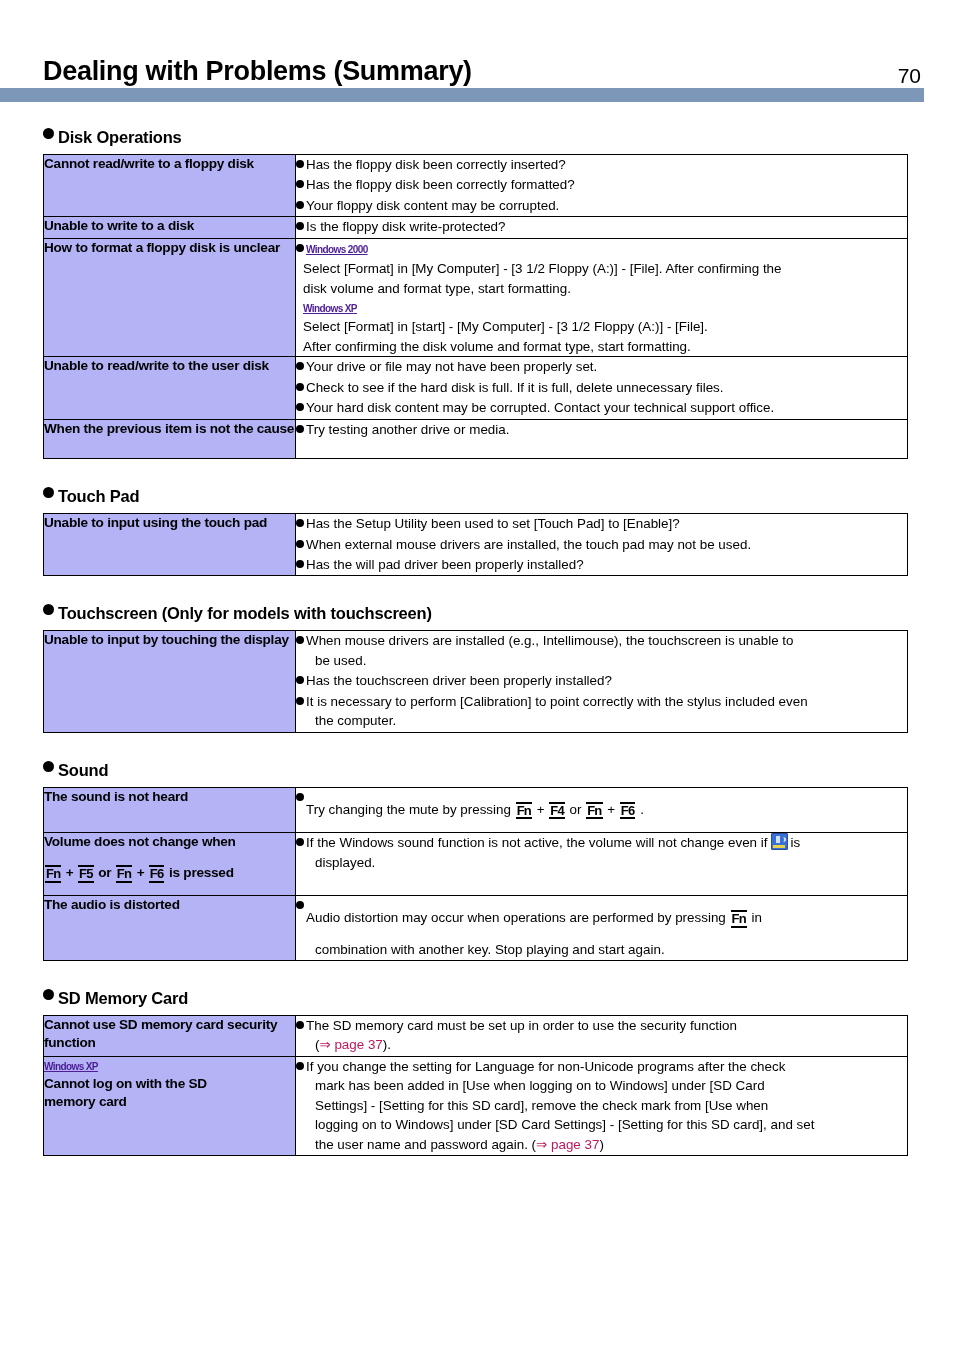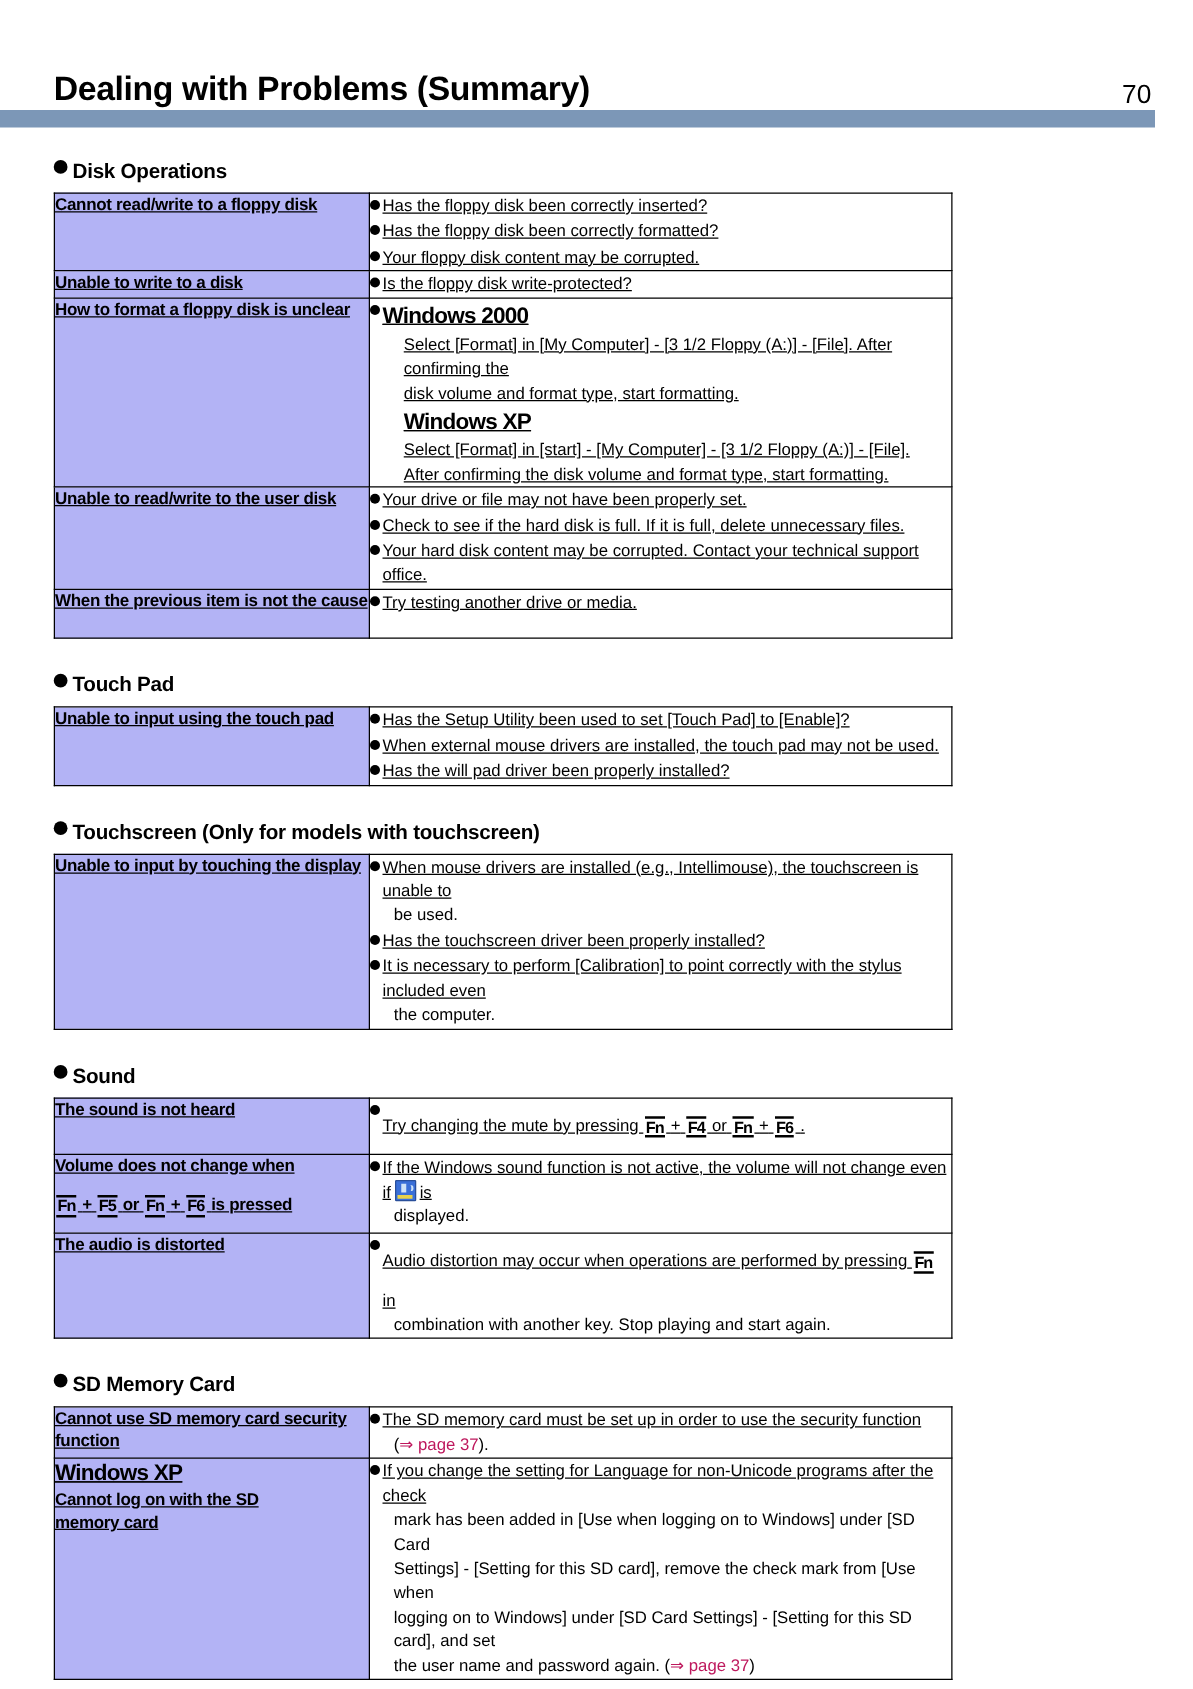"Cannot read/write to a floppy" table.qt { text-decoration: underline -> none; width: 719px -> 865px }
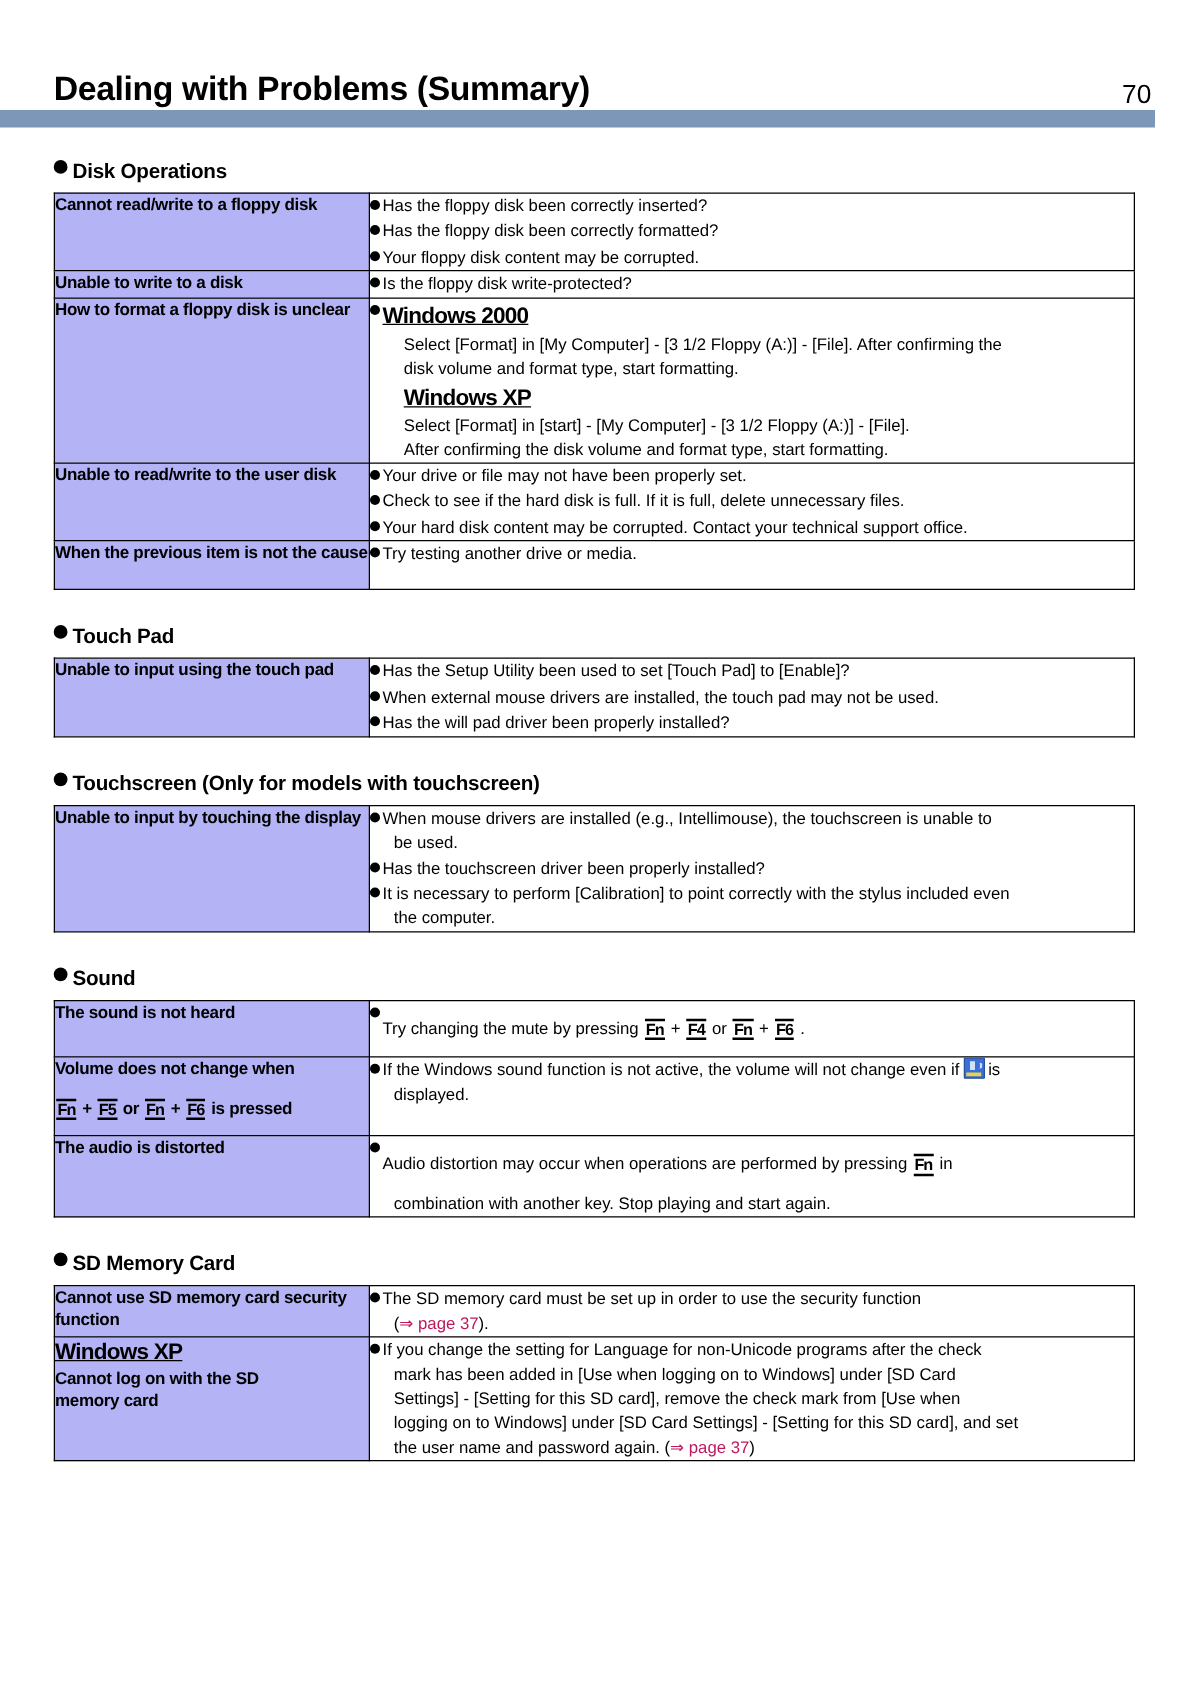"Windows 2000" .win { color: #000000 -> #4c1d95; font-size: 18px -> 10px }
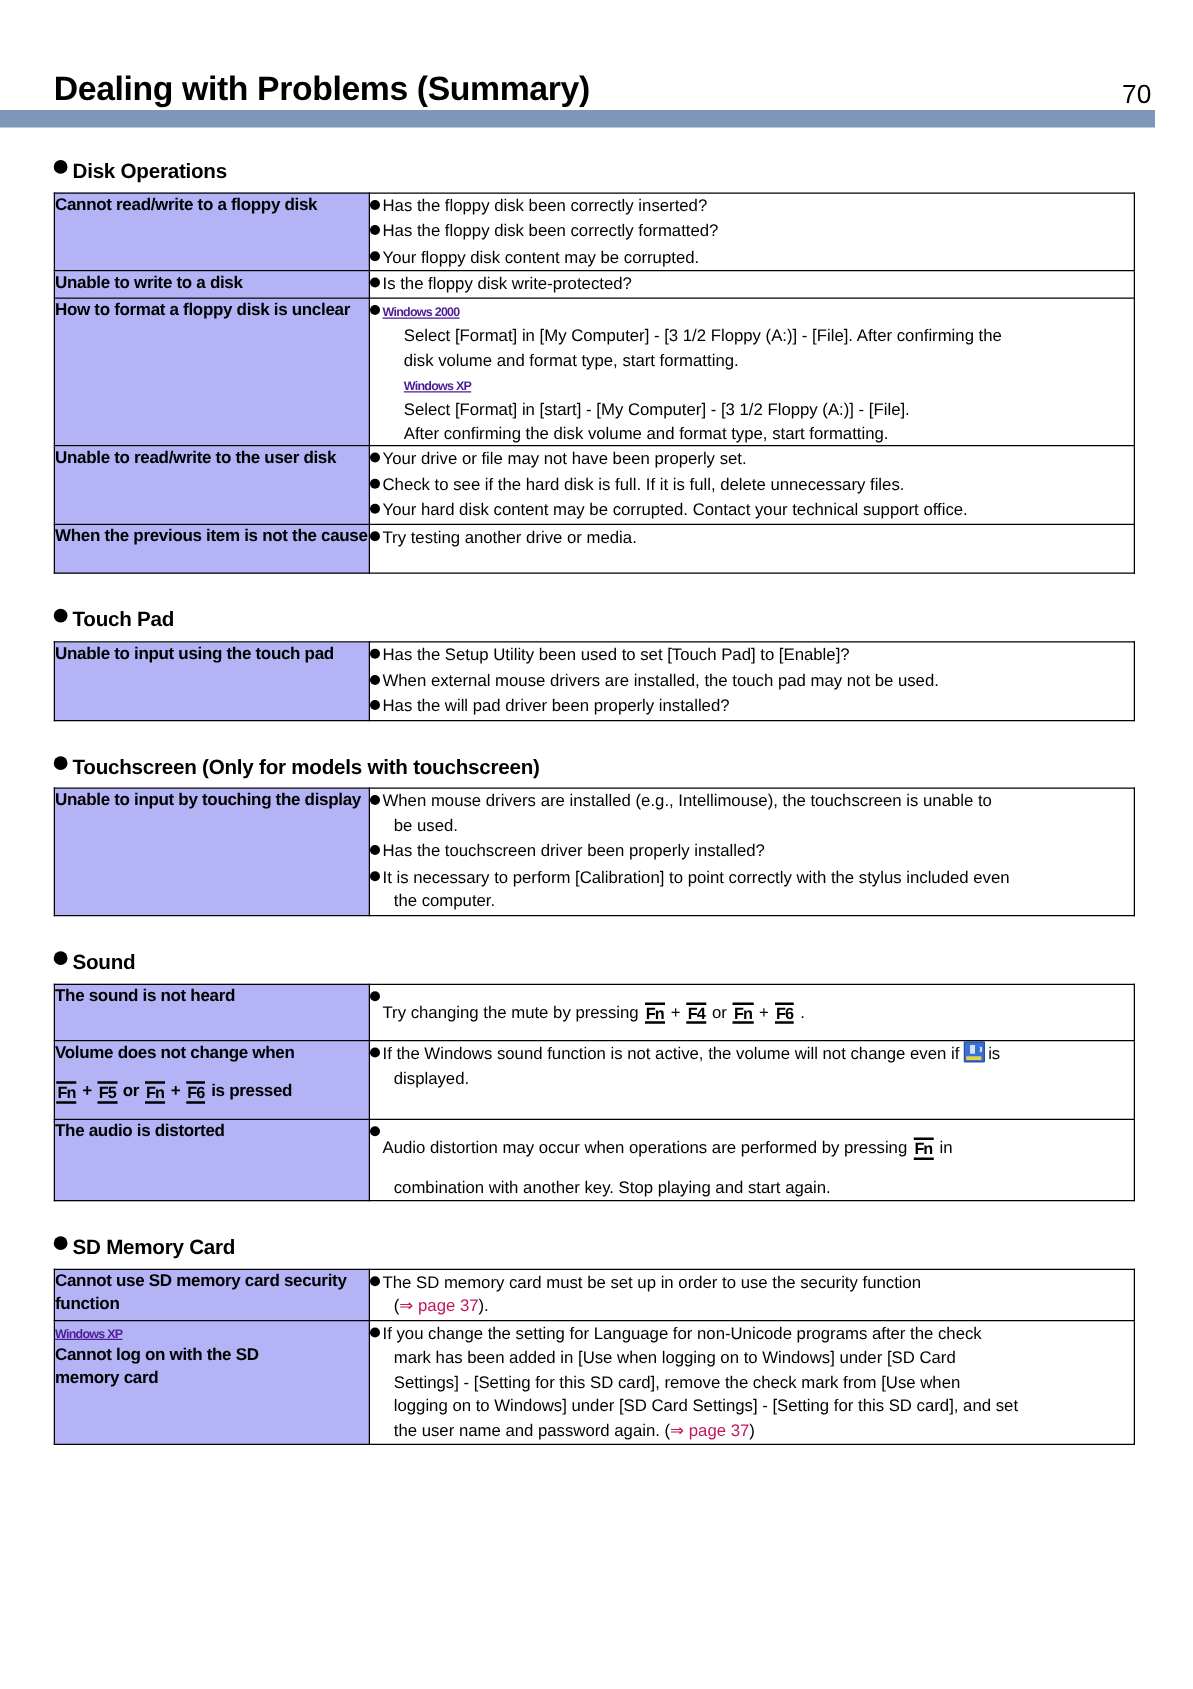"Select [Format] in [My Computer]" .cont { padding-left: 27px -> 7px }
